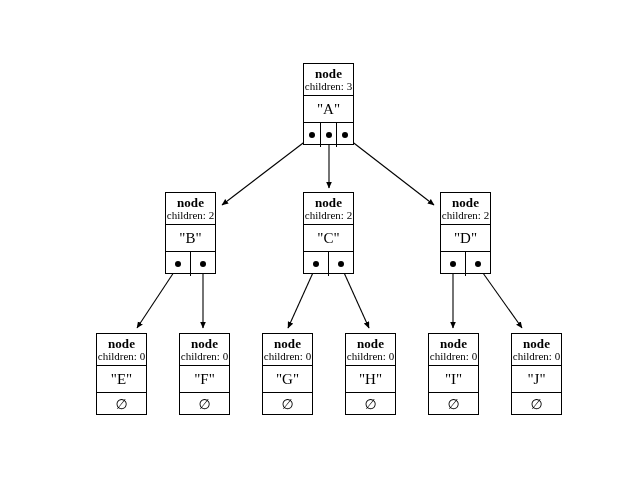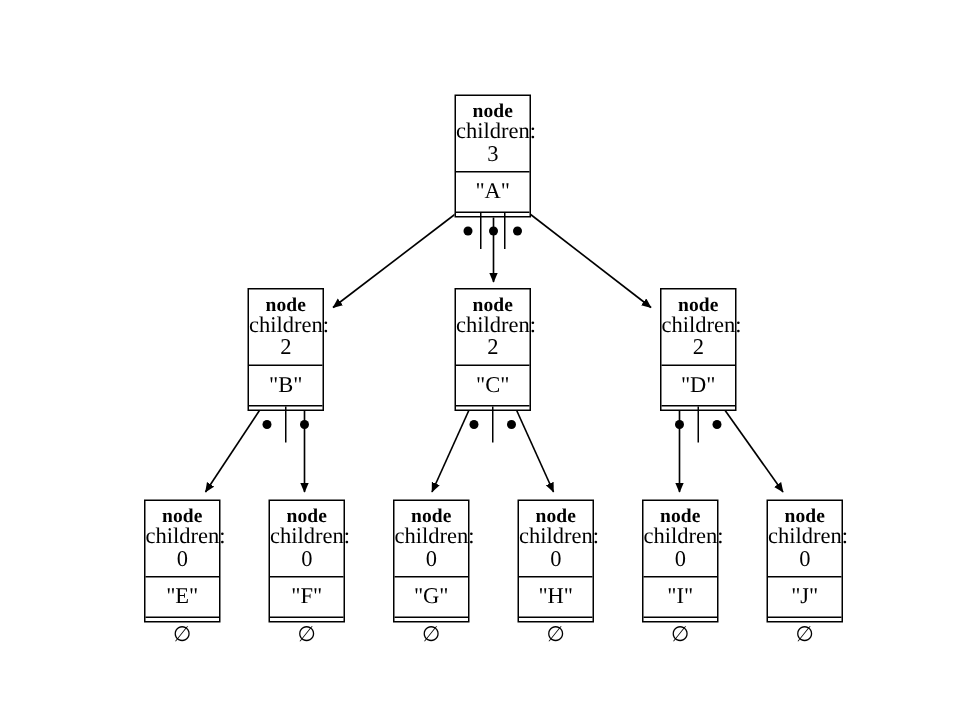"children: 3" .row-header .children { font-size: 15px -> 11px }
